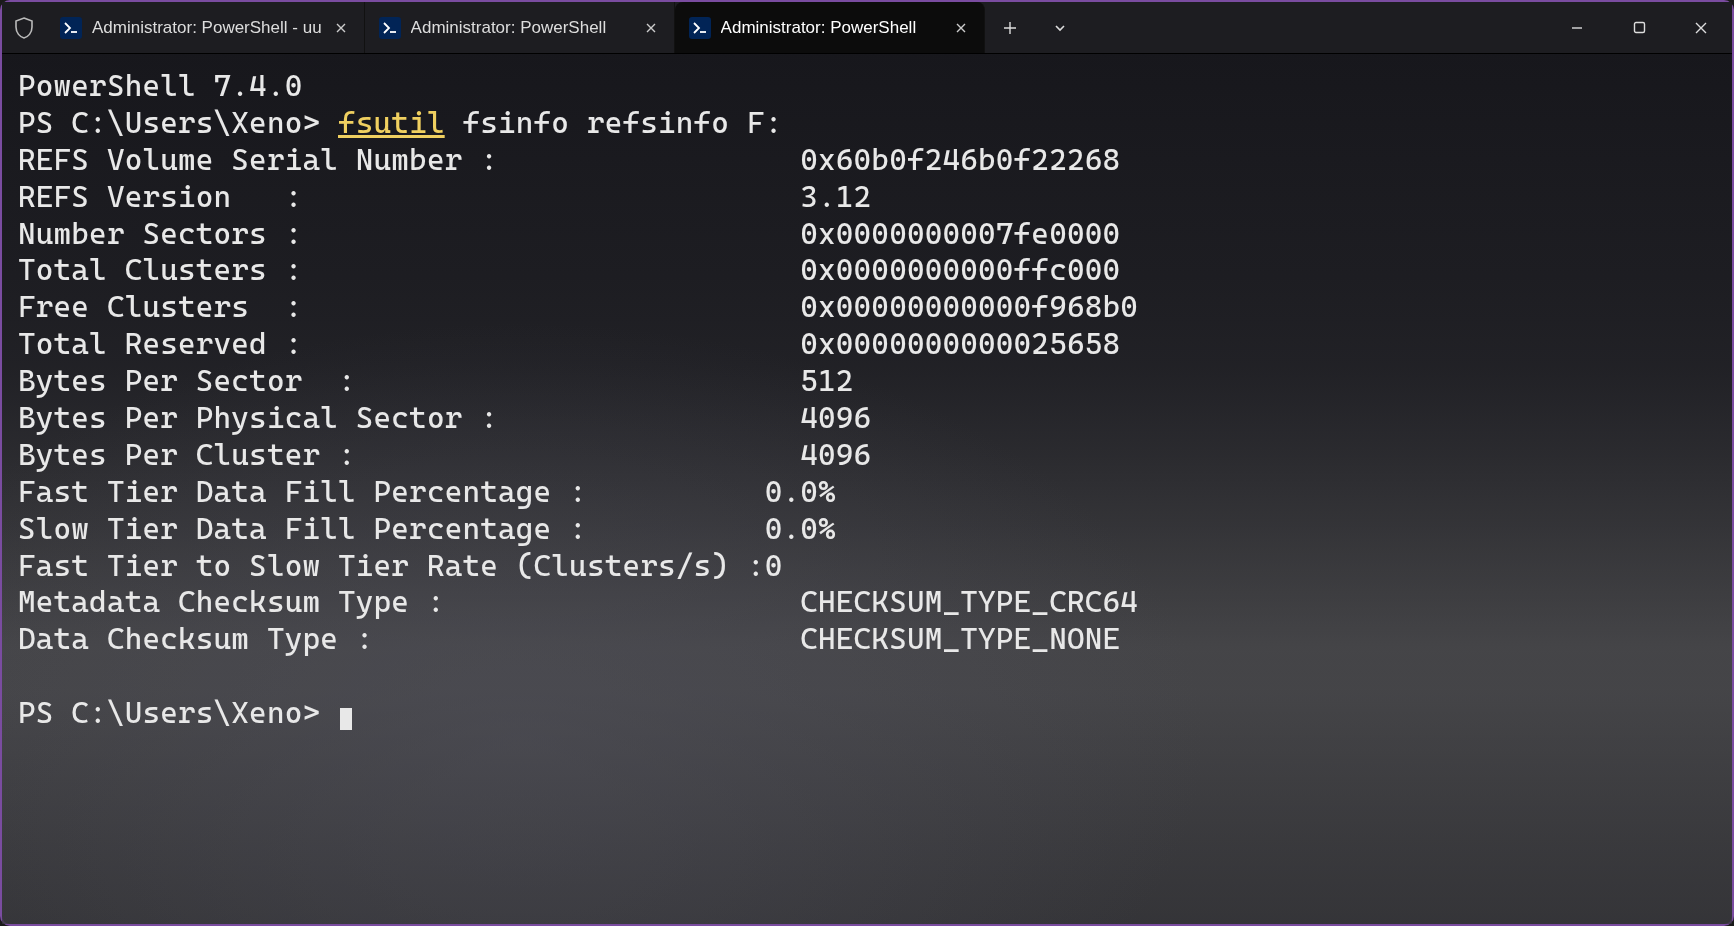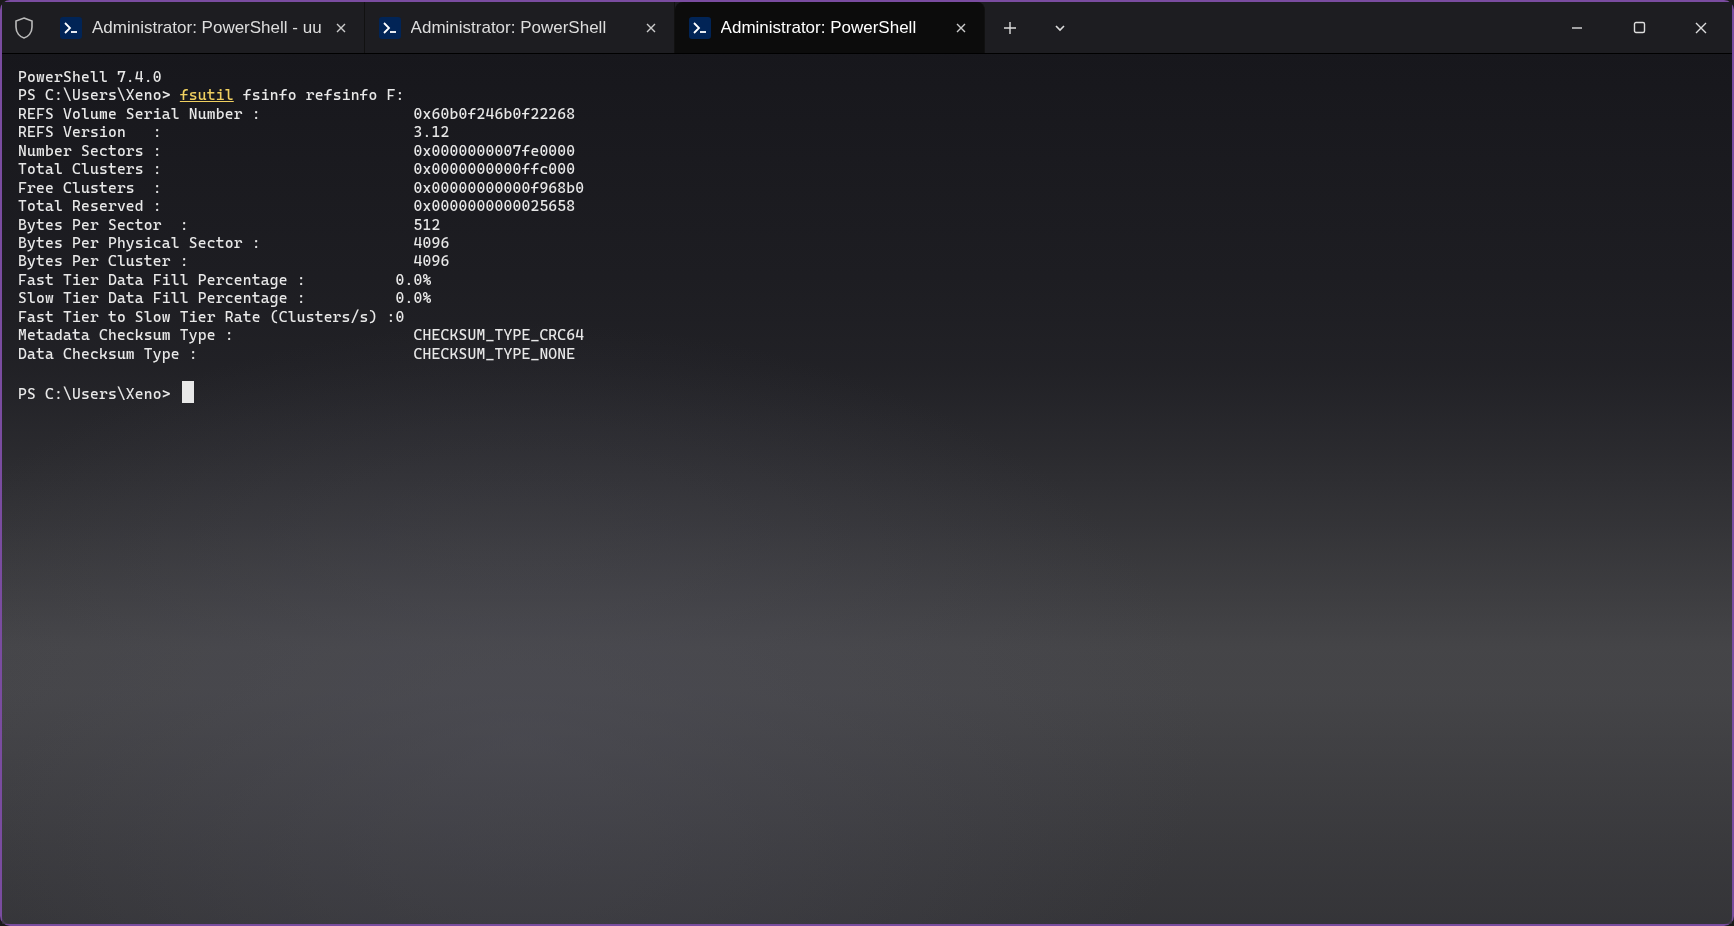"PowerShell 7.4.0" .terminal { font-size: 15px -> 30px }
